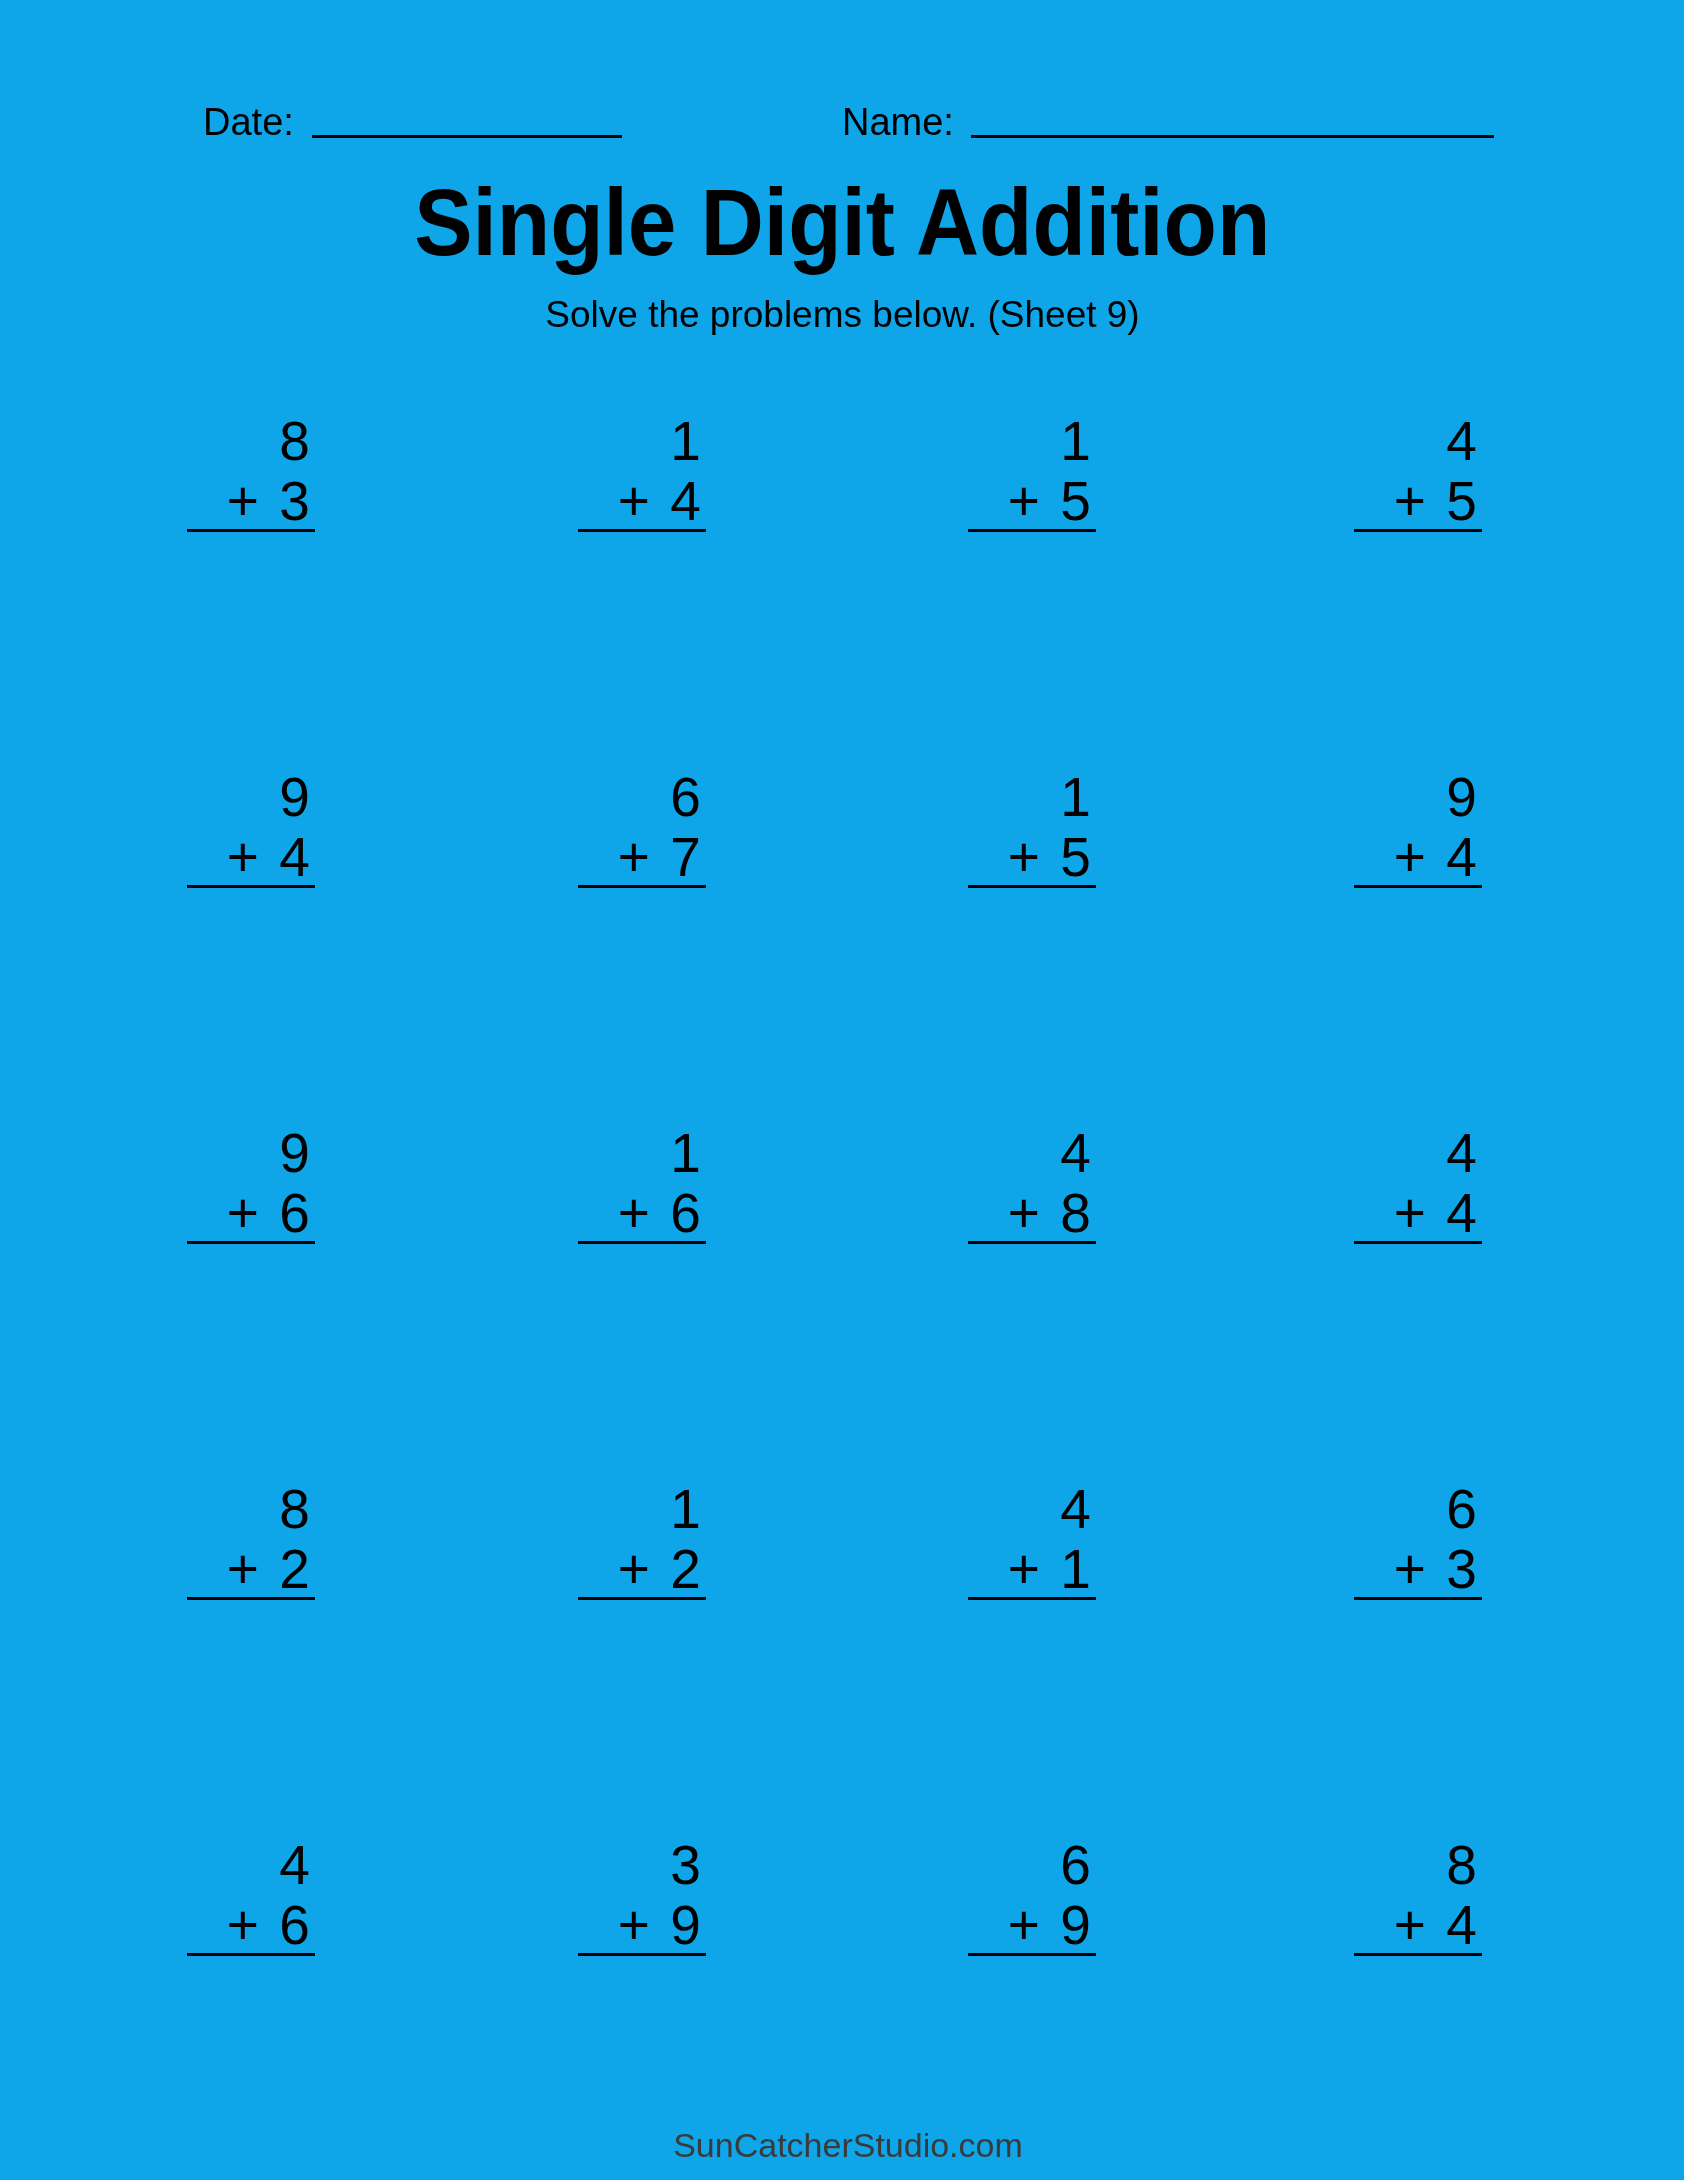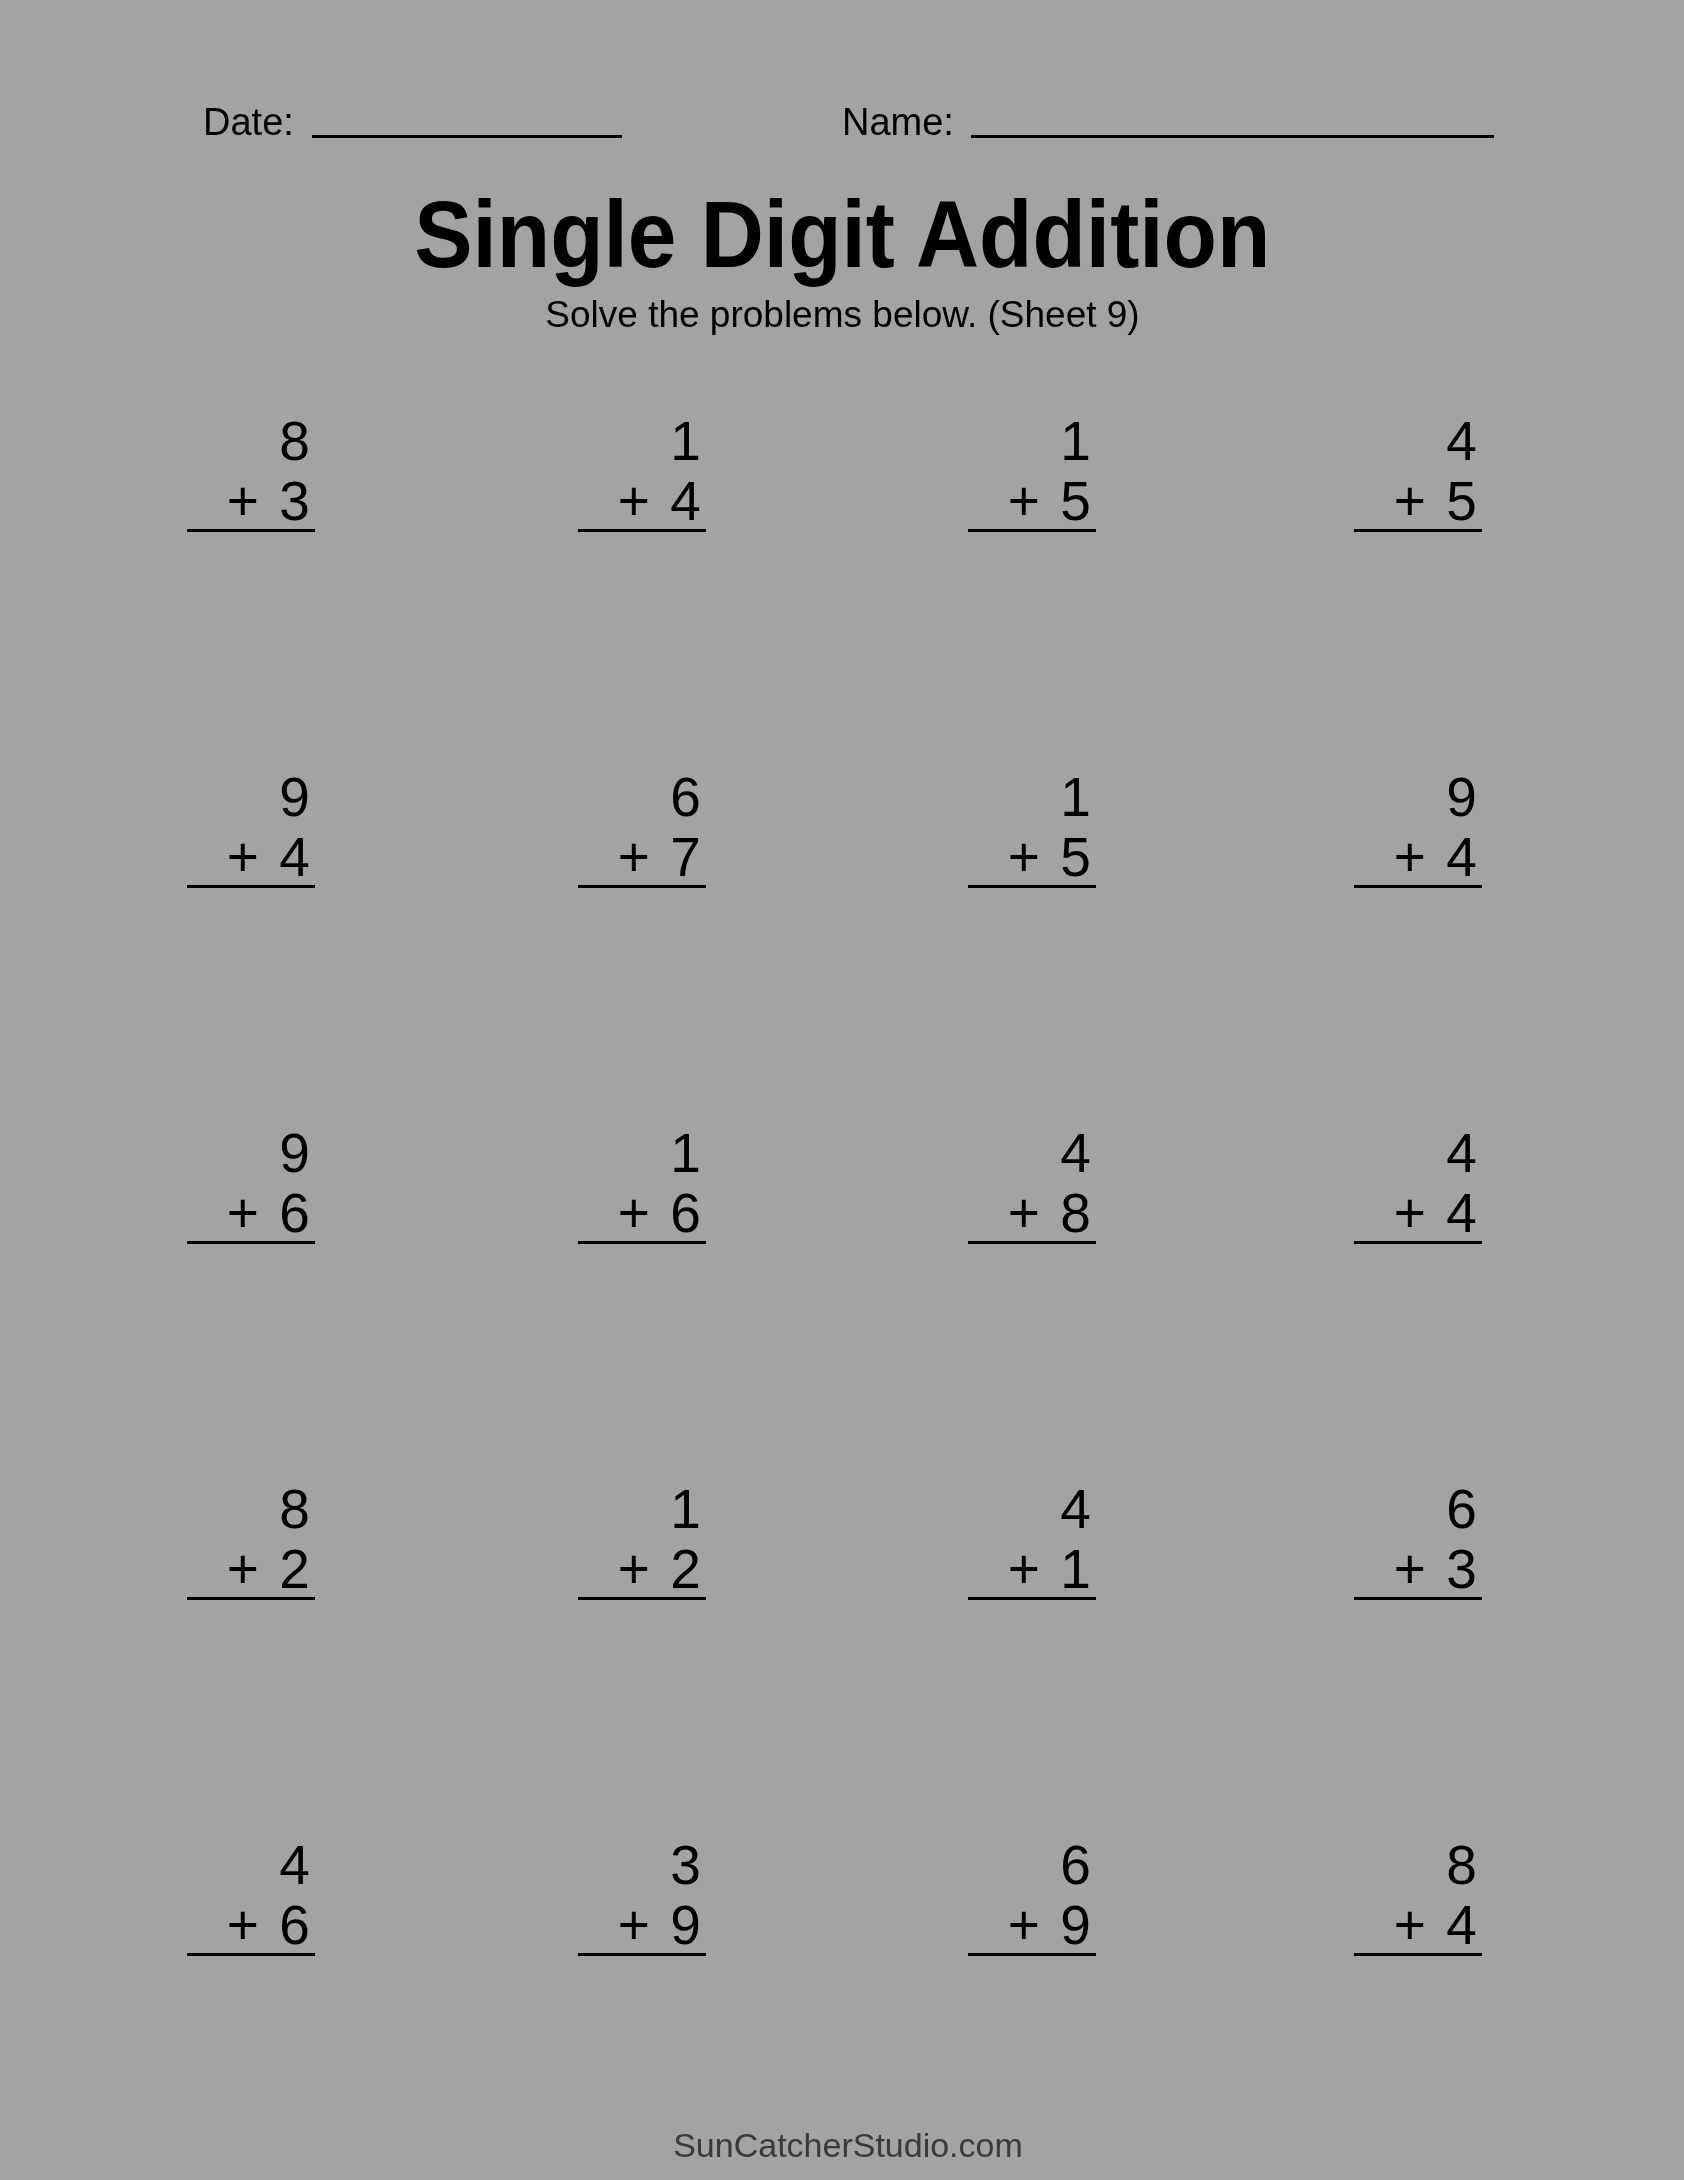"Date:" .page { background: #a3a3a3 -> #0ea5e9 }
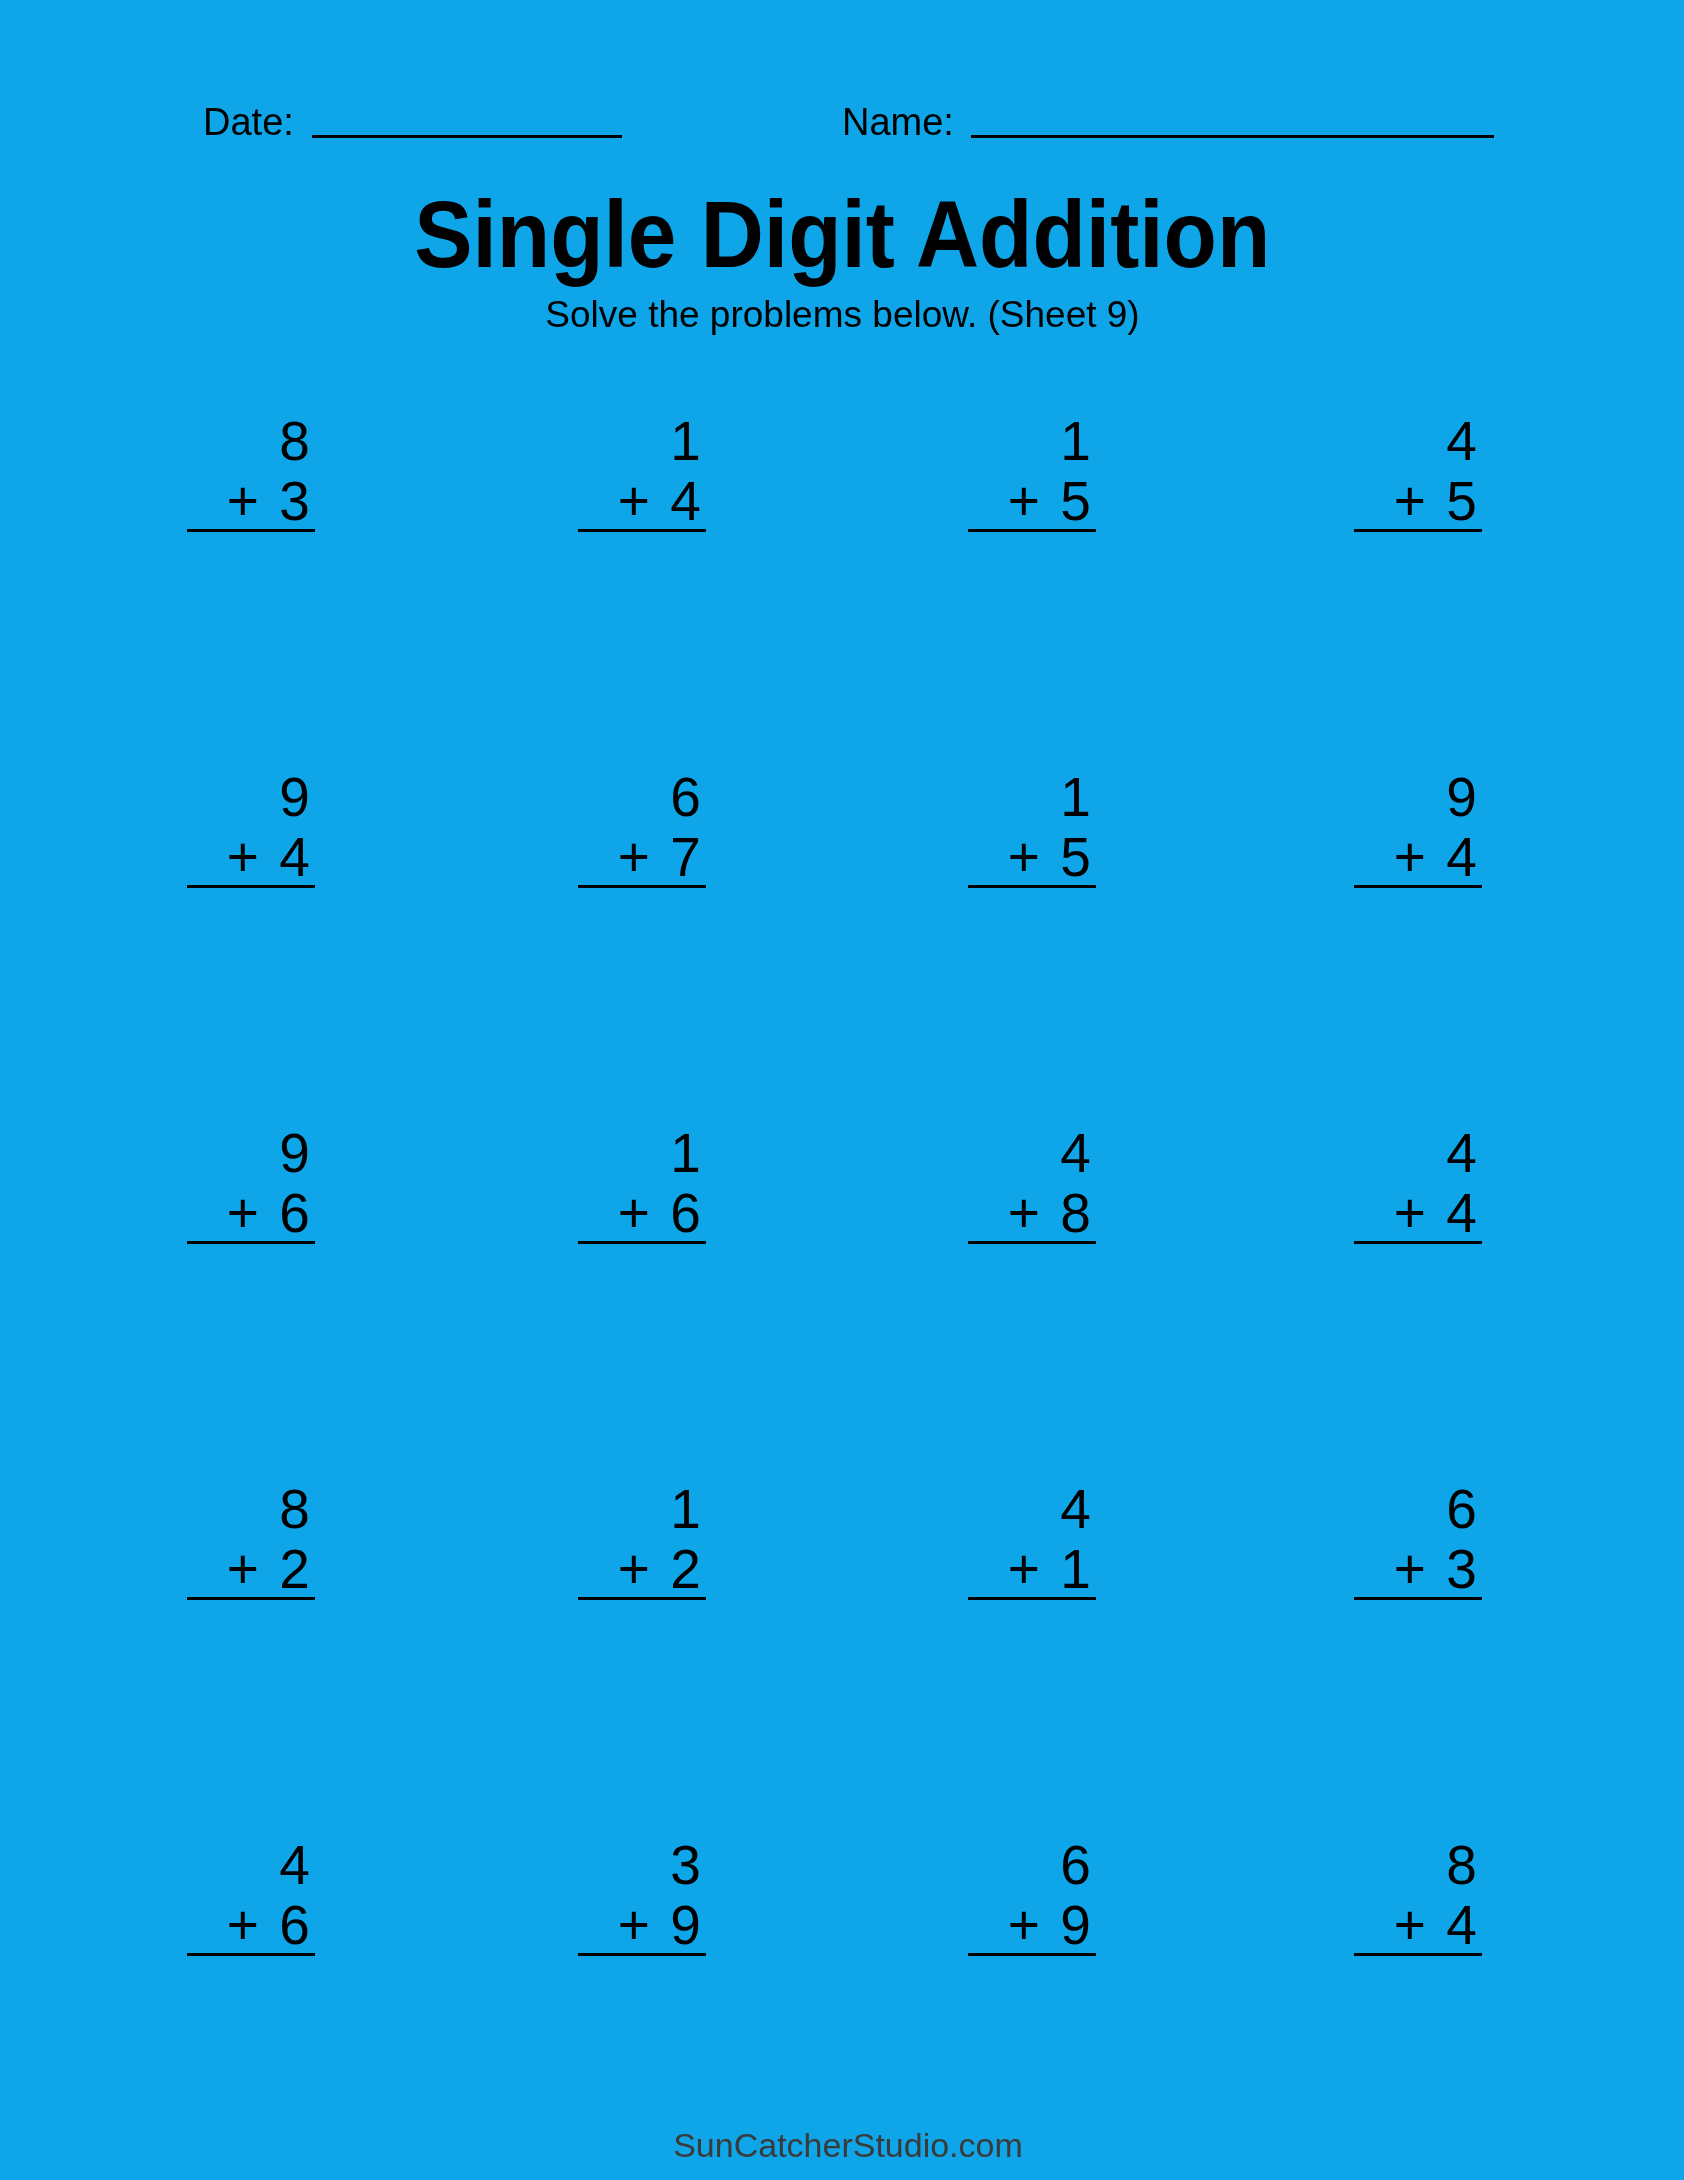"Single Digit Addition" .title { top: 182px -> 170px }
